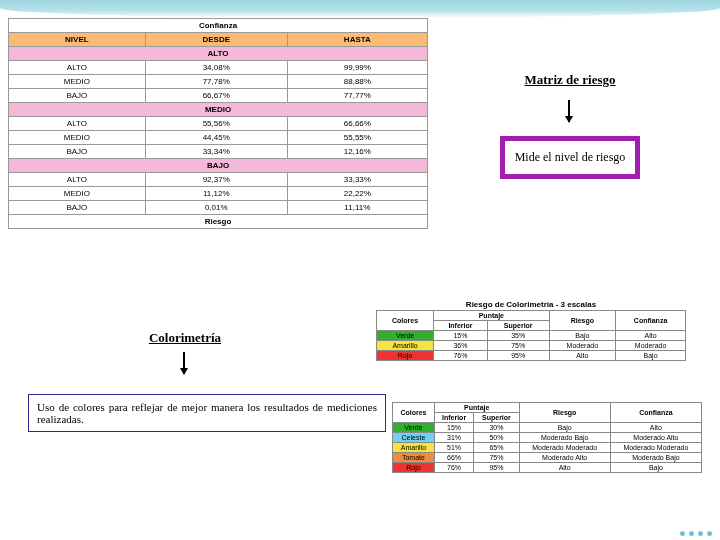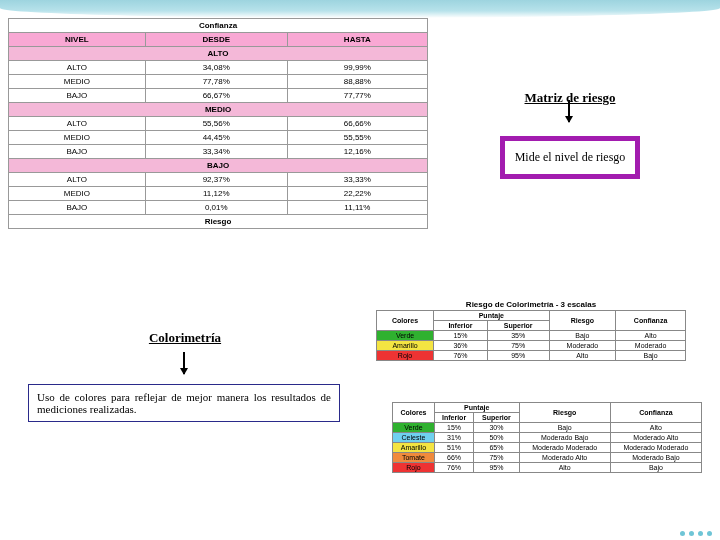"NIVEL" table.main th { background: #f9a8d4 -> #fdba74 }
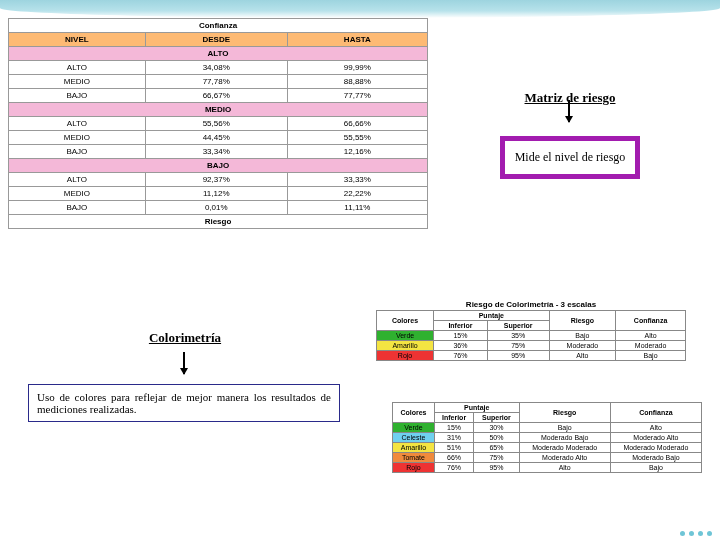"Matriz de riesgo" div.title-h { top: 90px -> 72px }
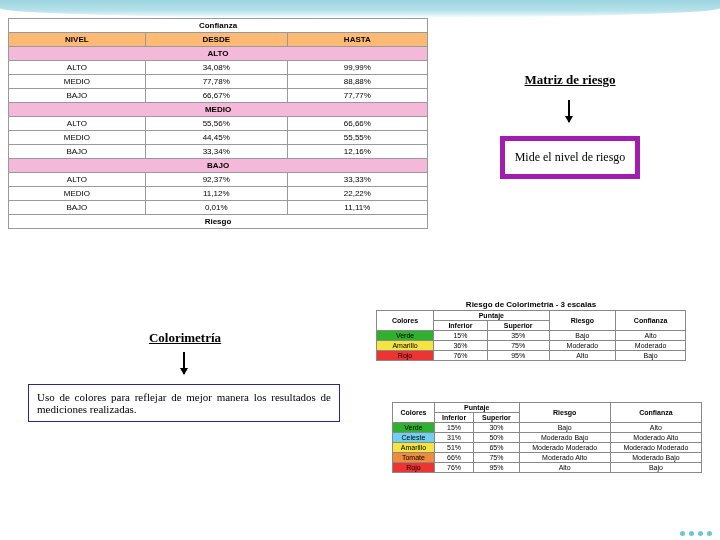"Uso de colores para reflejar" div.desc-box { top: 384px -> 394px; width: 312px -> 358px }
